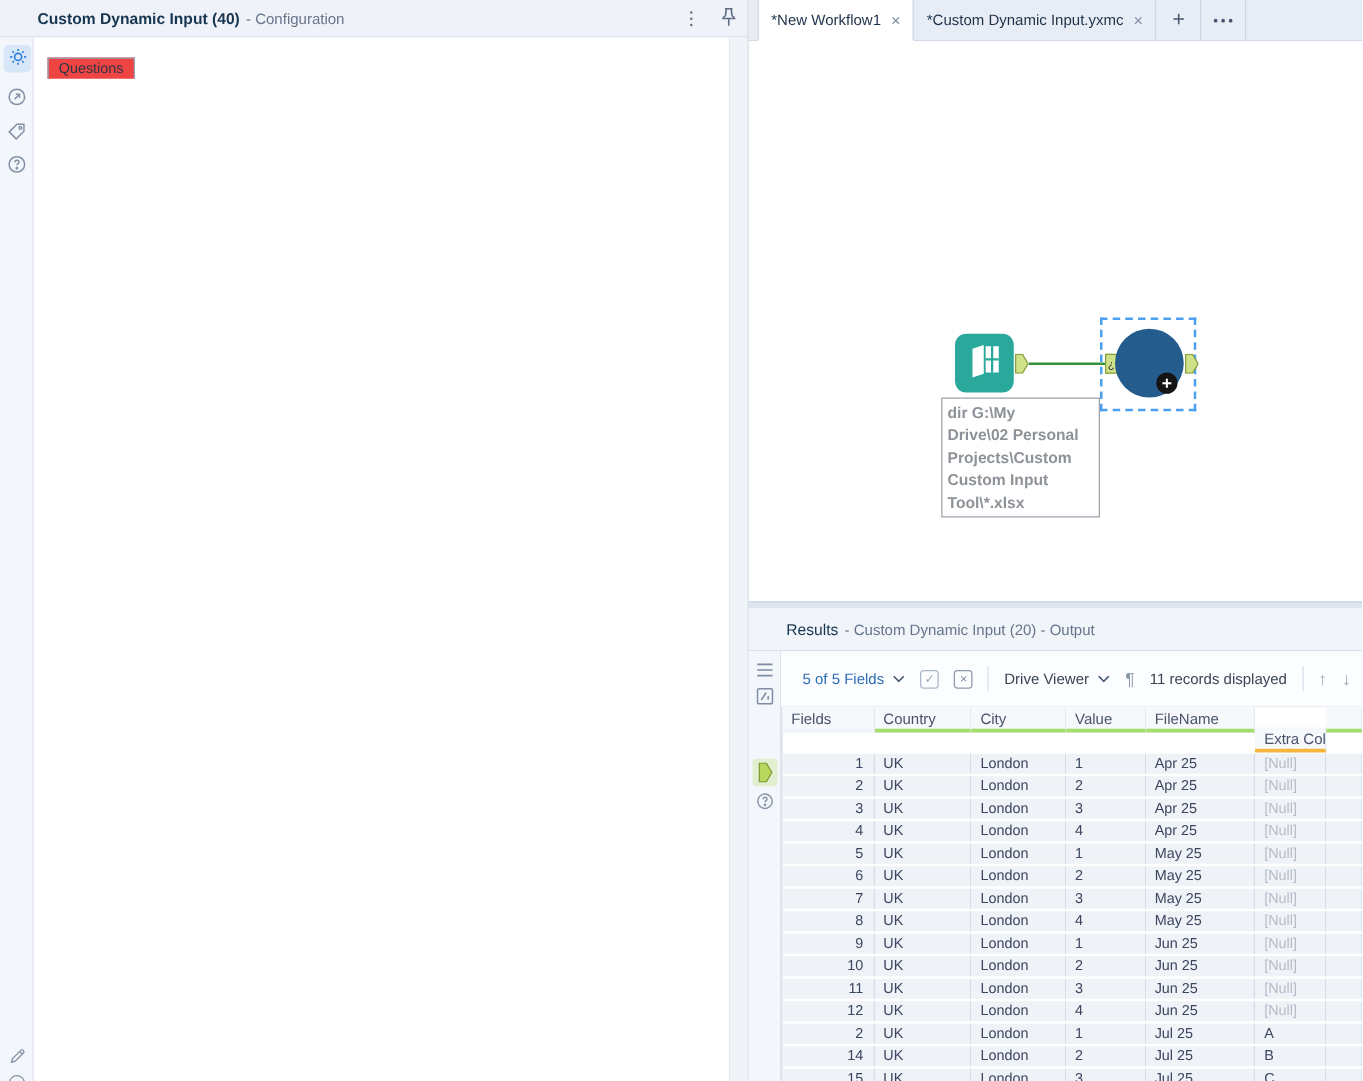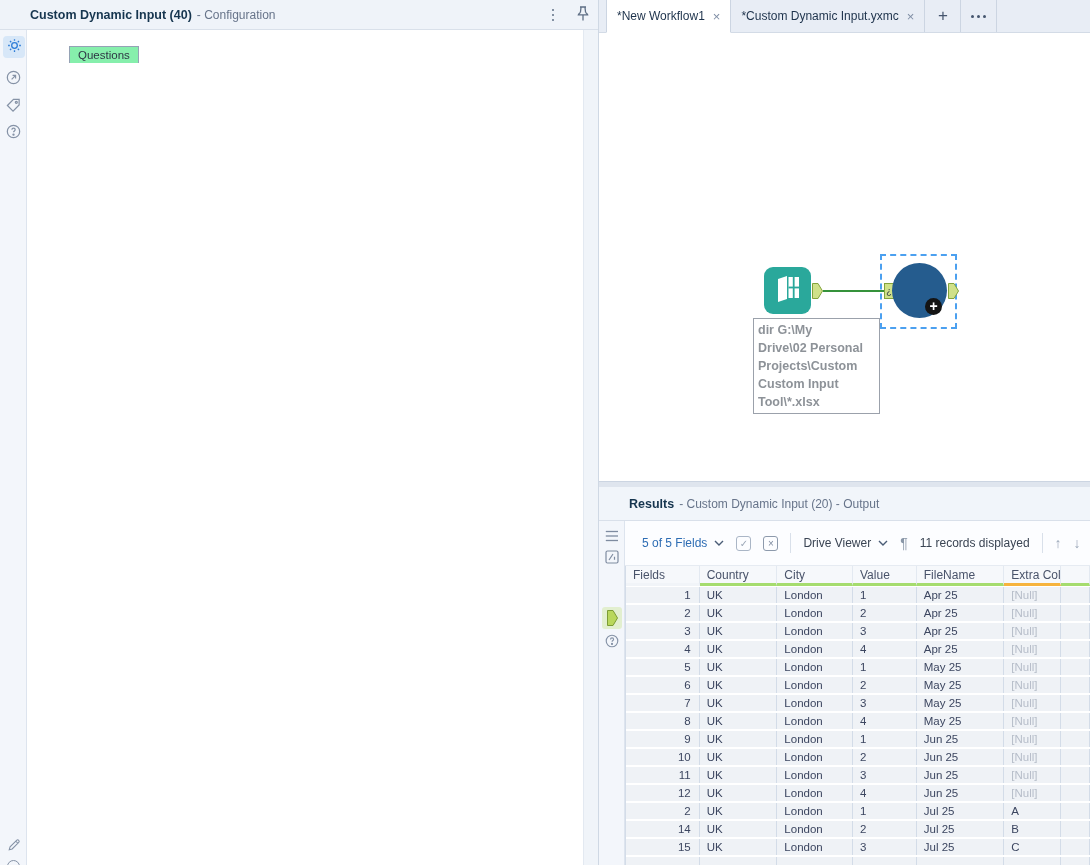"Questions" .q-tab { background: #86efac -> #ef4444; margin-left: 31px -> none }
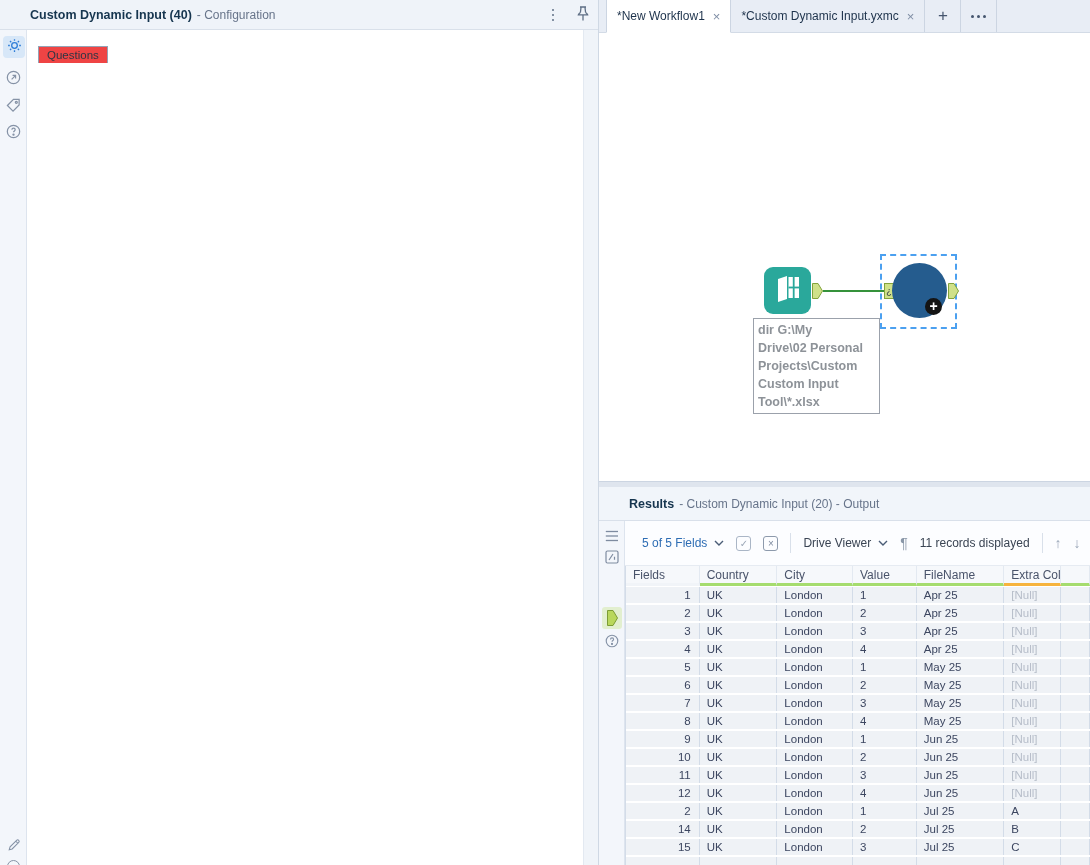"Results" .res-title { font-weight: bold -> normal }
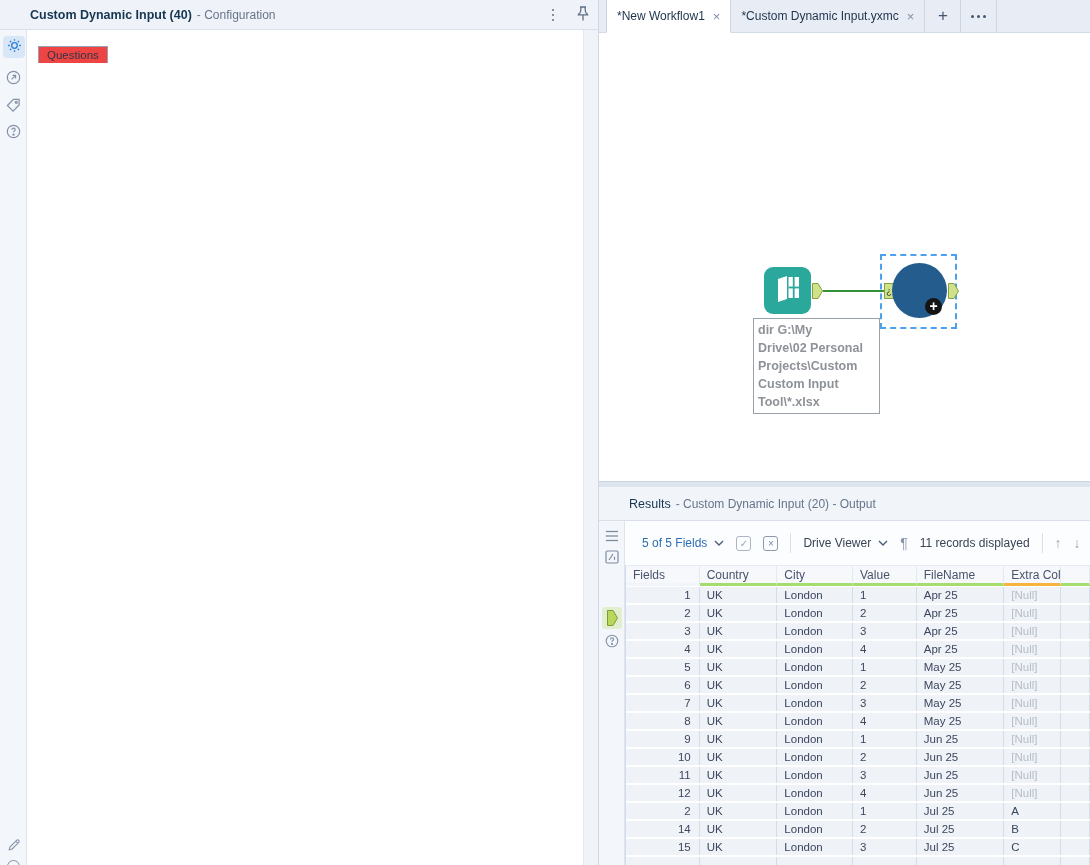"Extra Col" .th.ul-orange { margin-top: none -> 16px }
